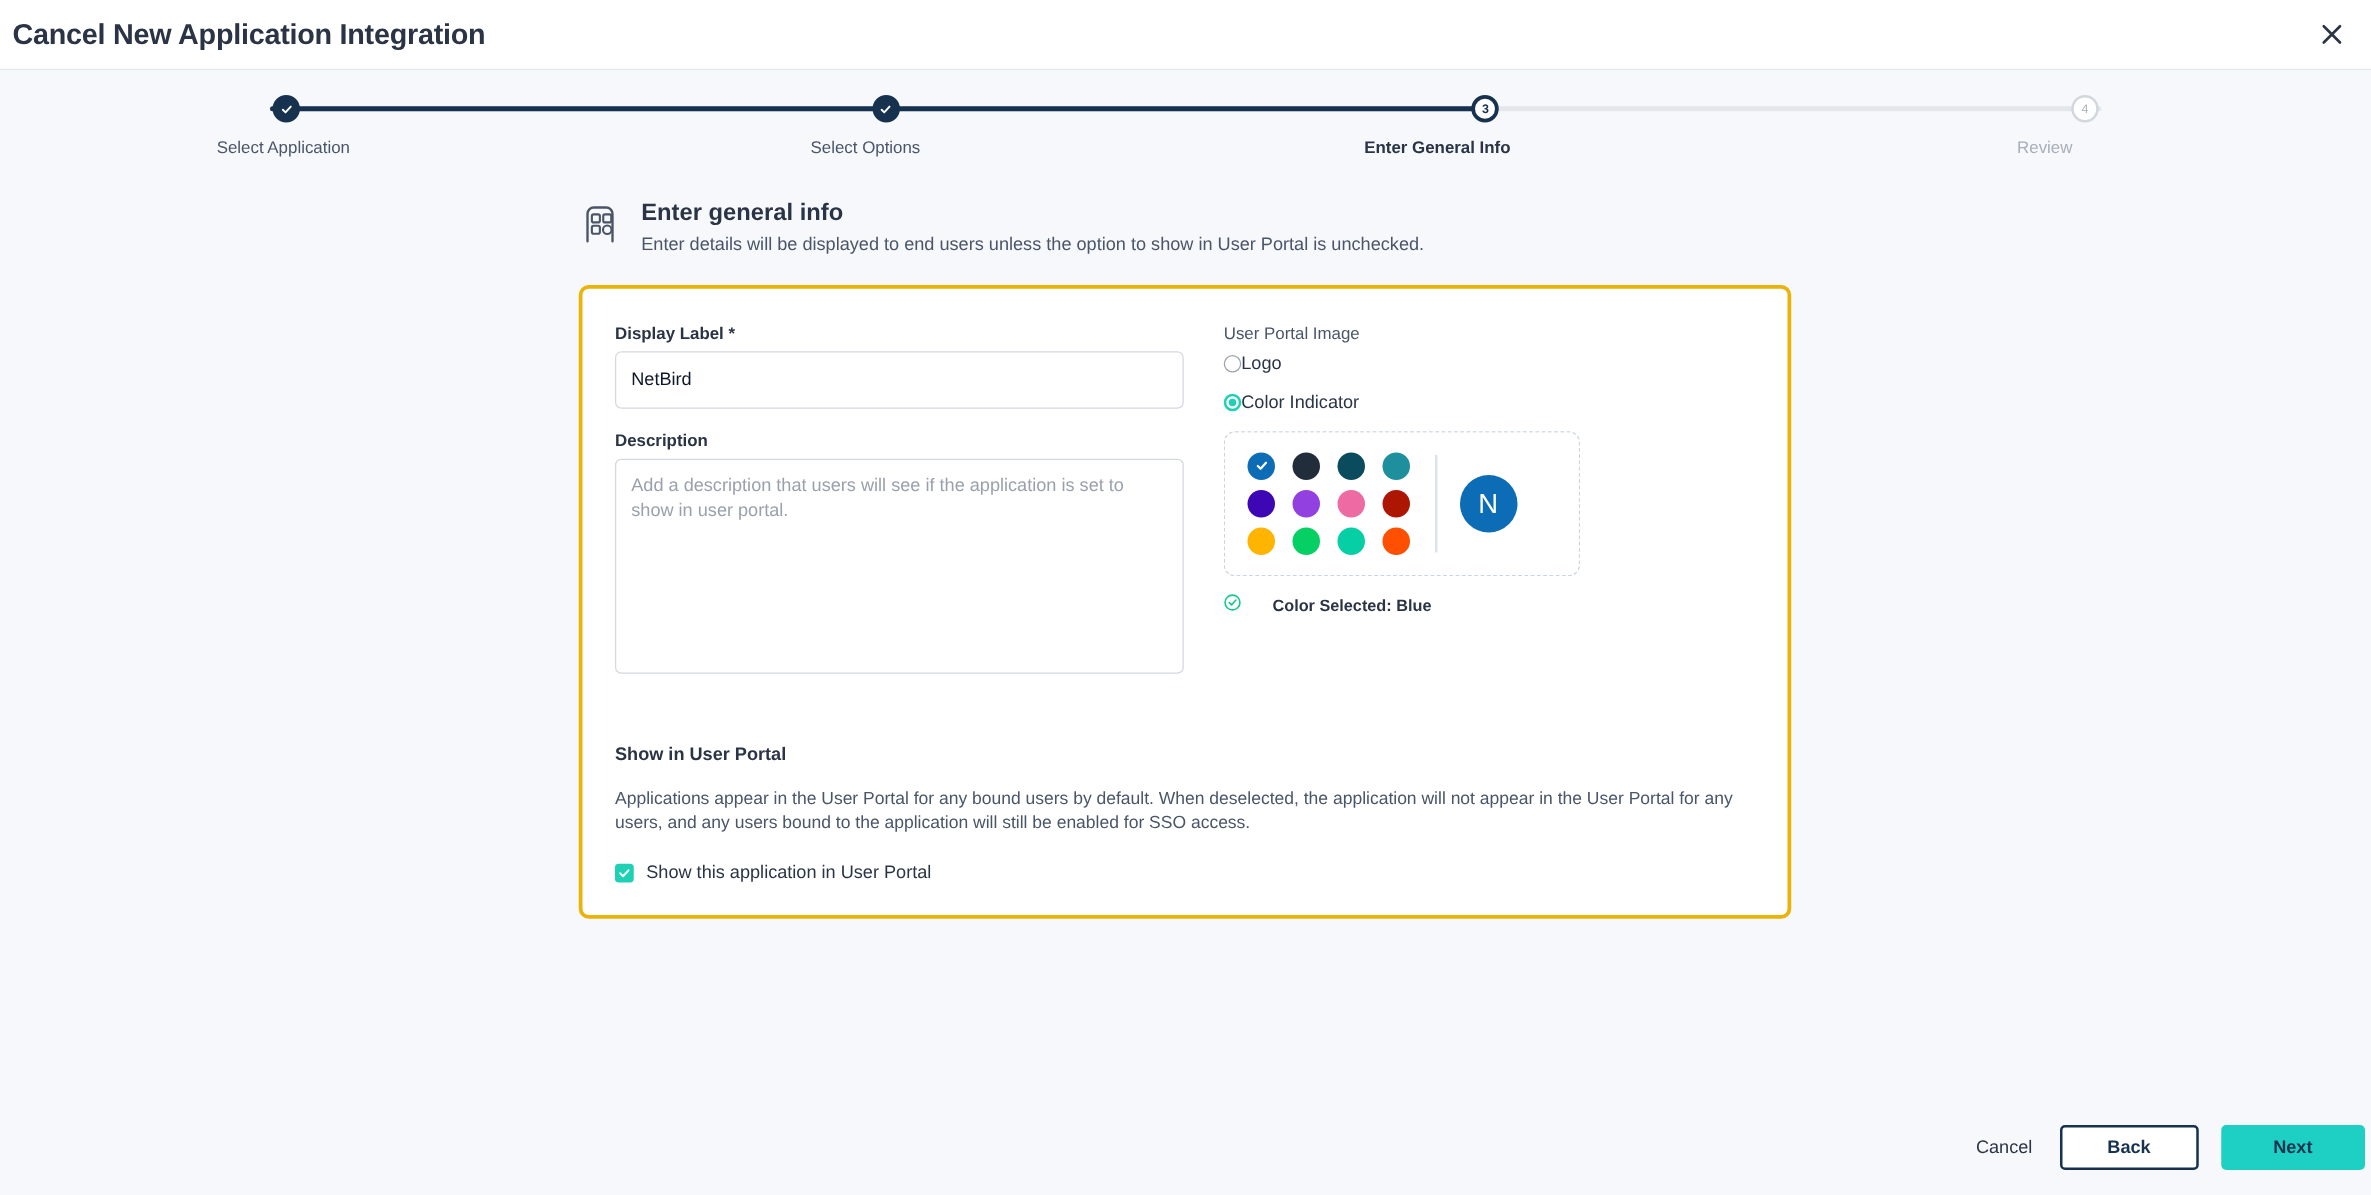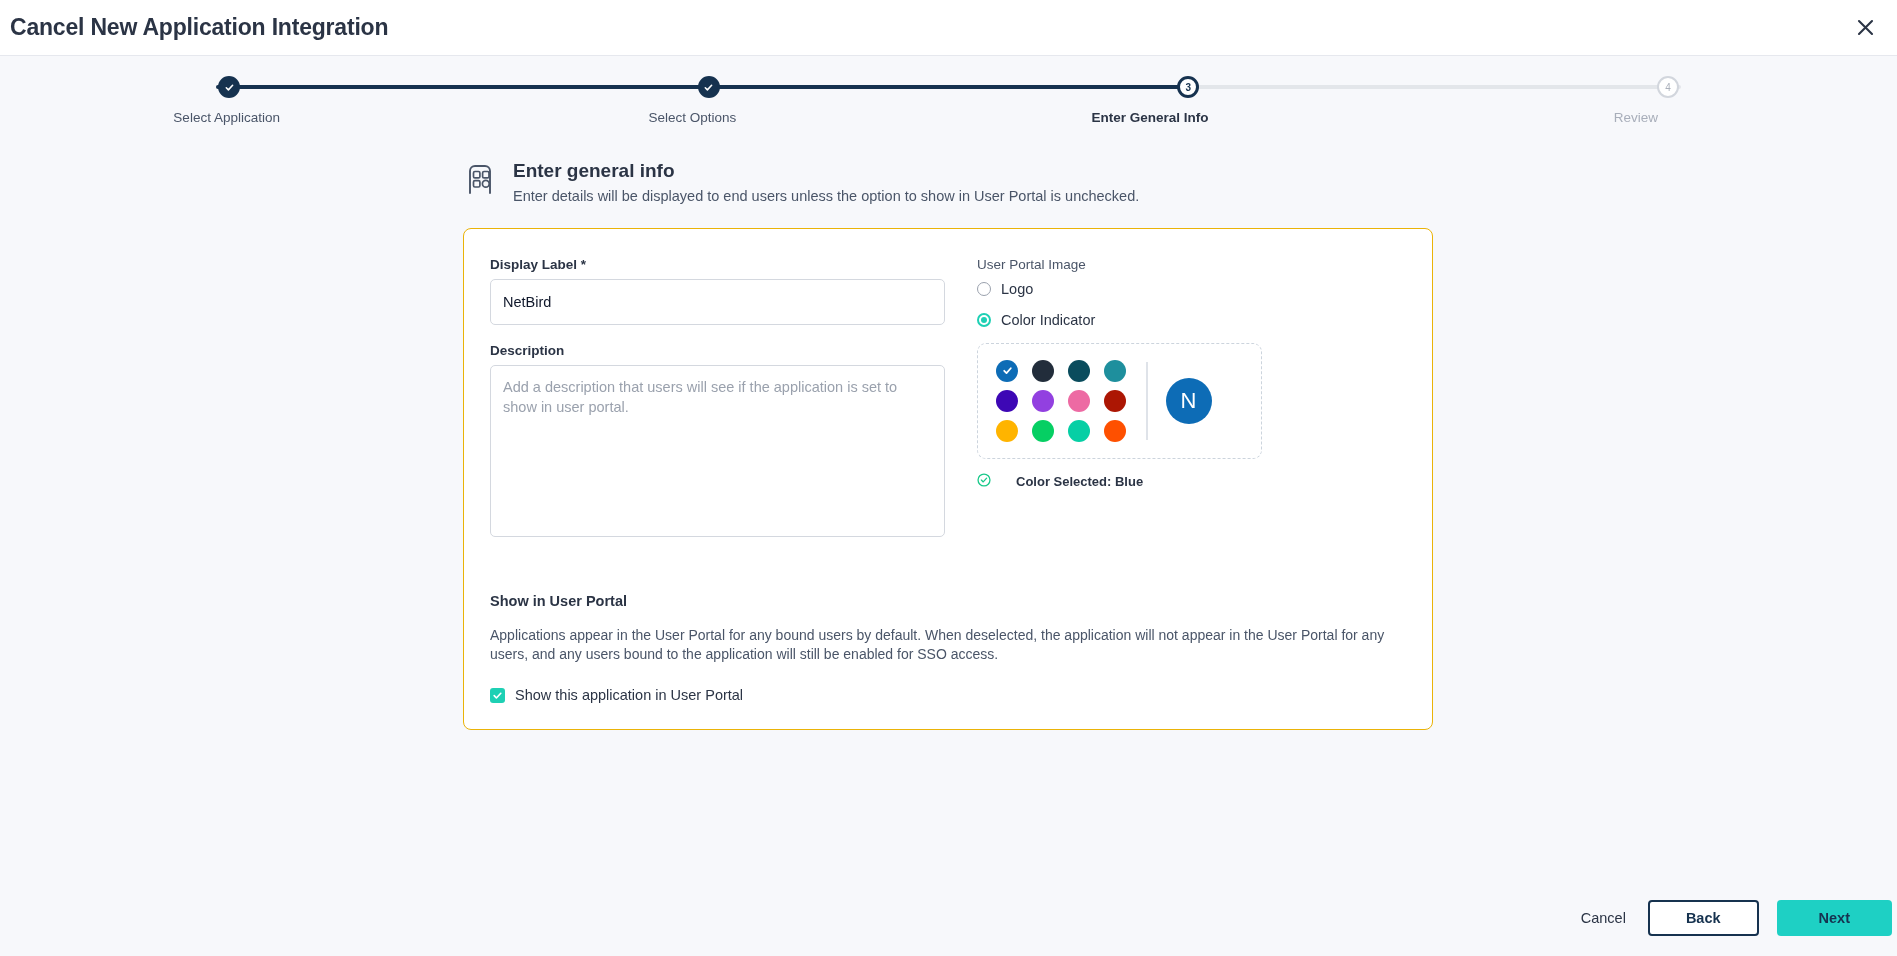"Display Label *" .card { border: 1px solid #eab308 -> 3px solid #eab308 }
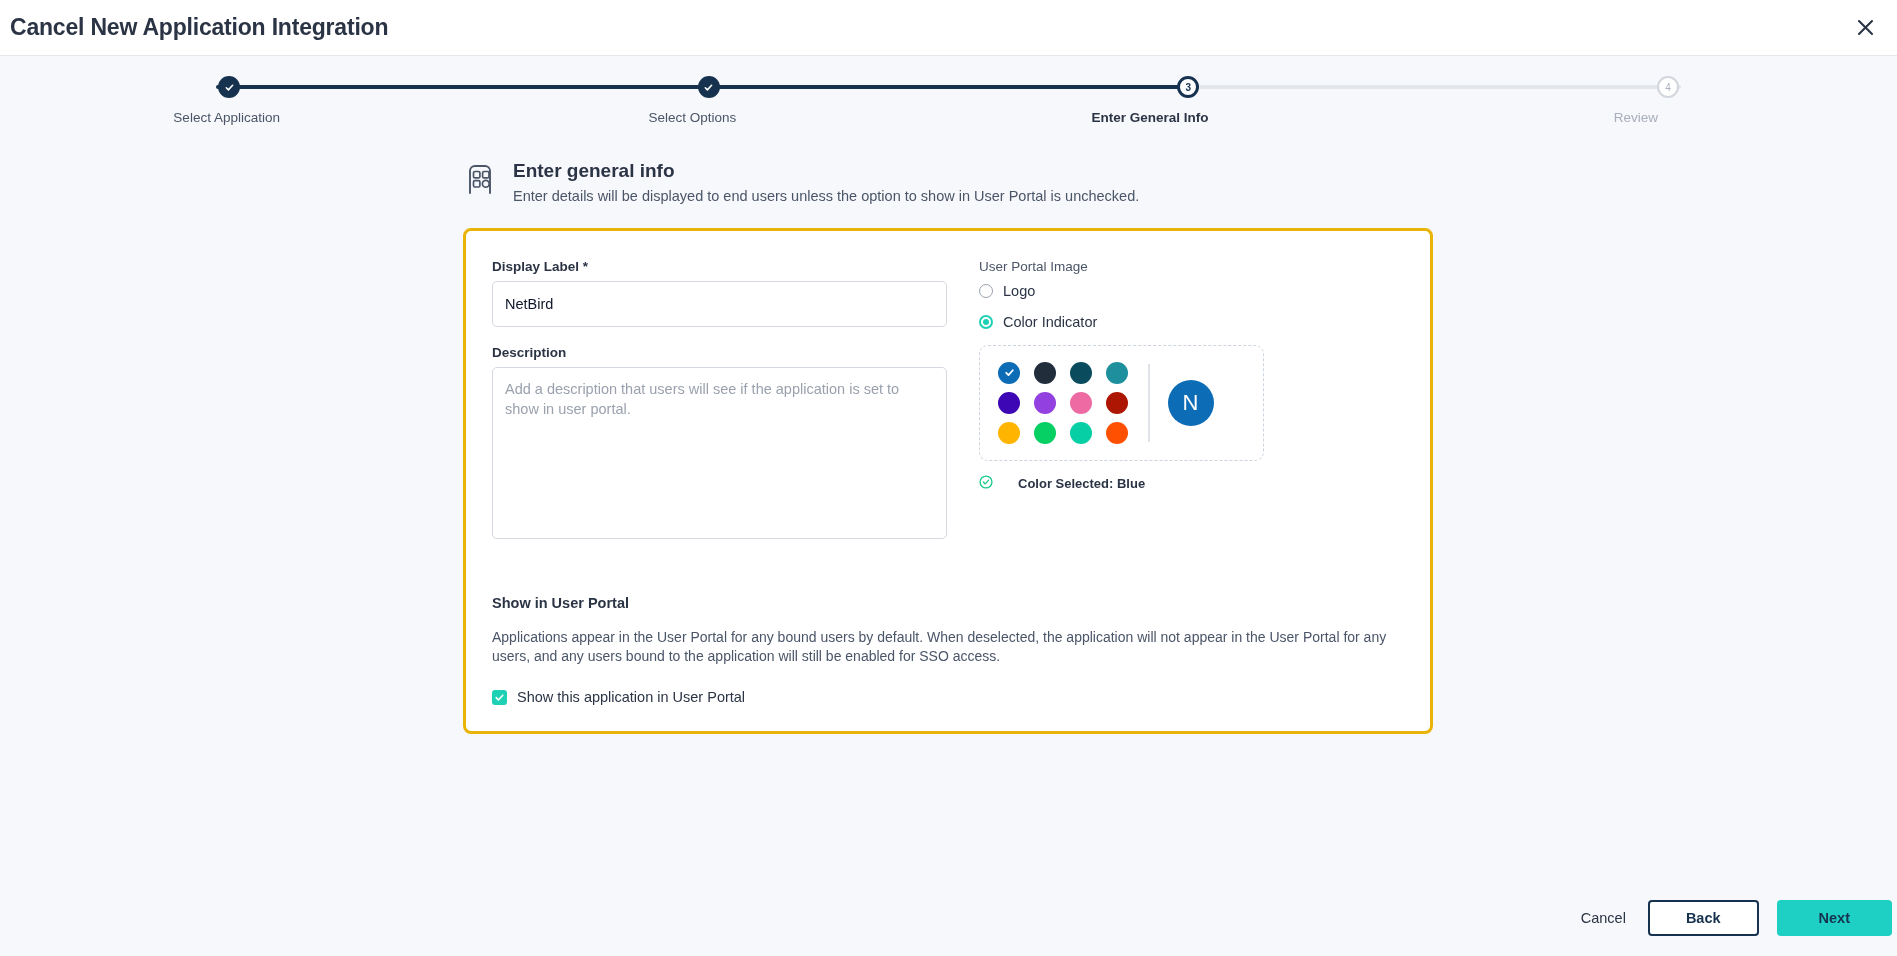"Logo" .radio-row { gap: 10px -> none }
